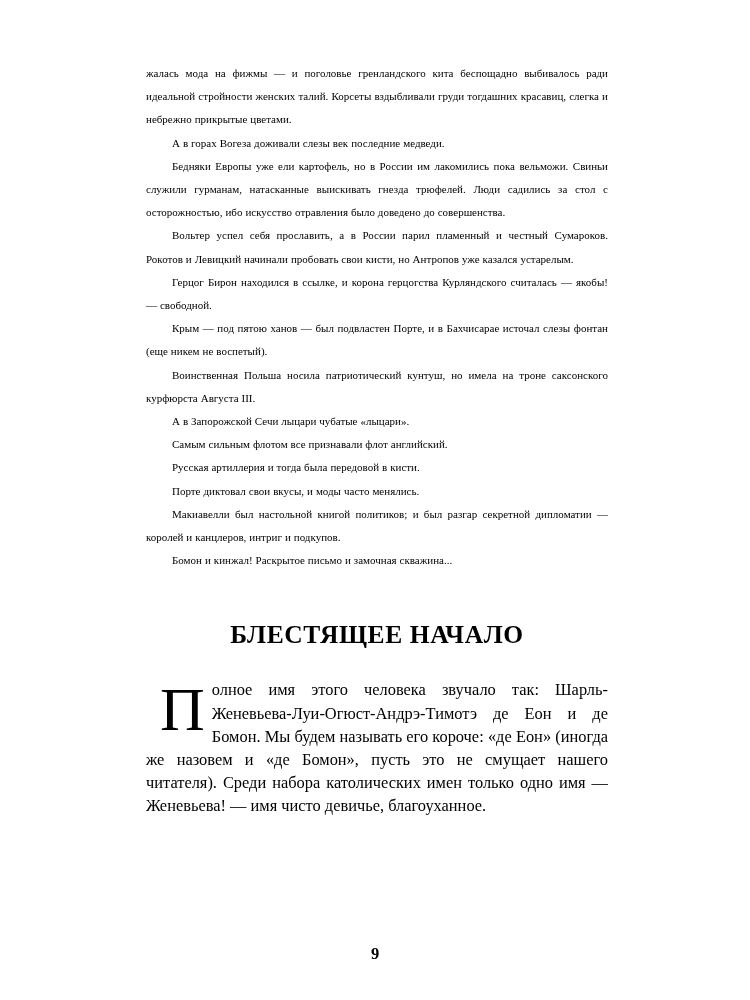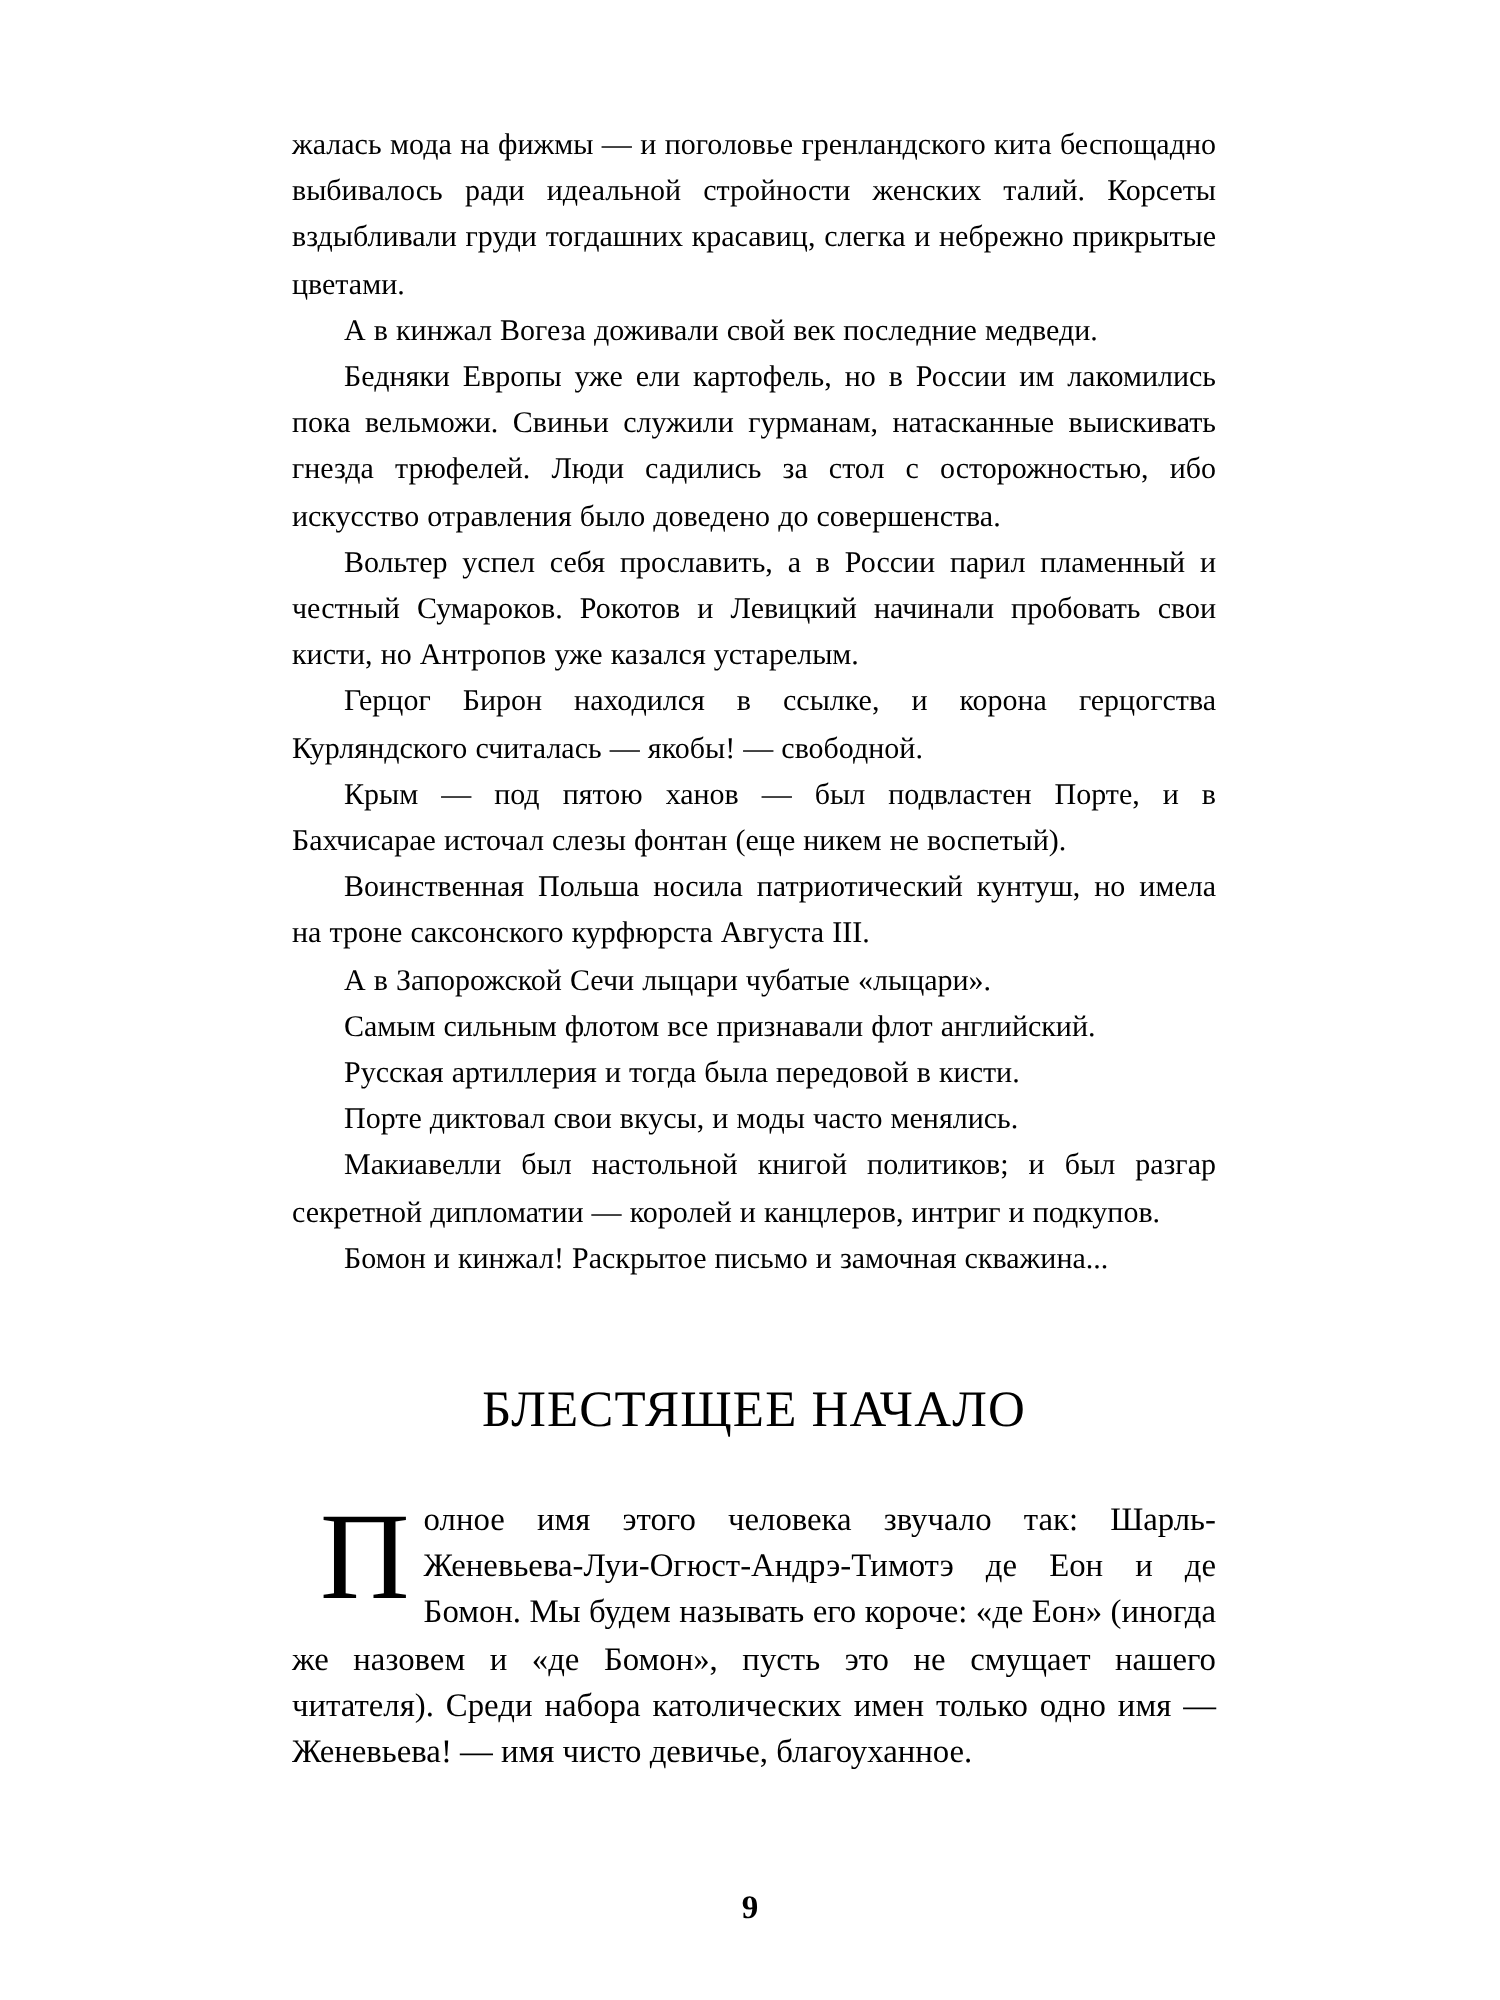"жалась мода на фижмы —" p.body-par { font-size: 15px -> 11px }
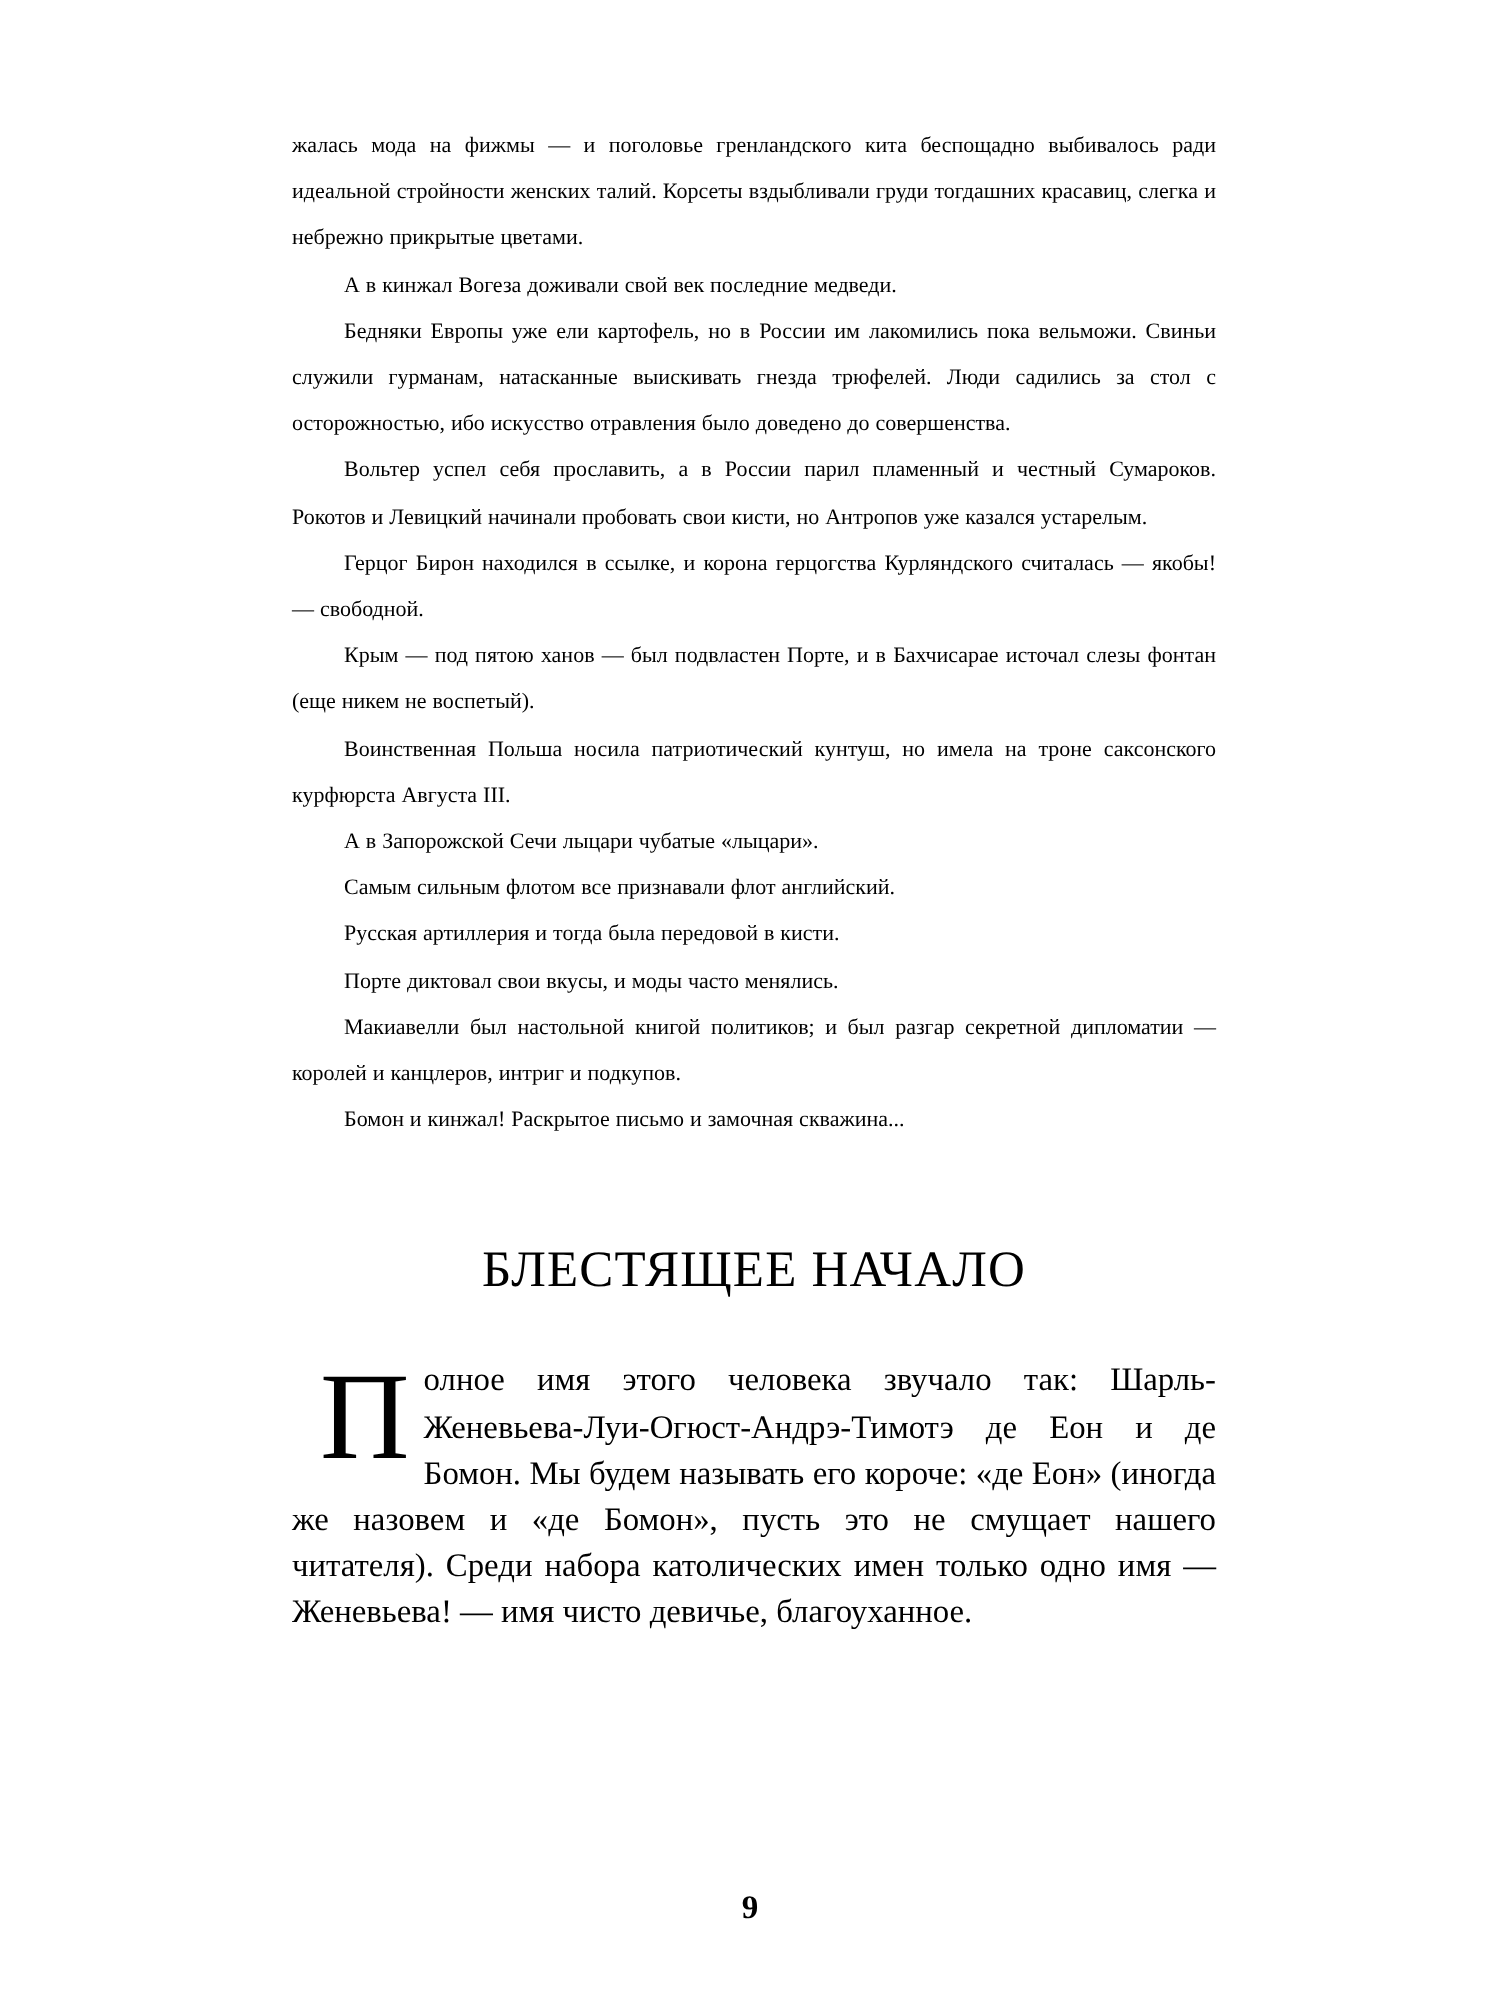"А в кинжал Вогеза доживали" p.body-par { text: кинжал Вогеза доживали свой -> горах Вогеза доживали слезы }
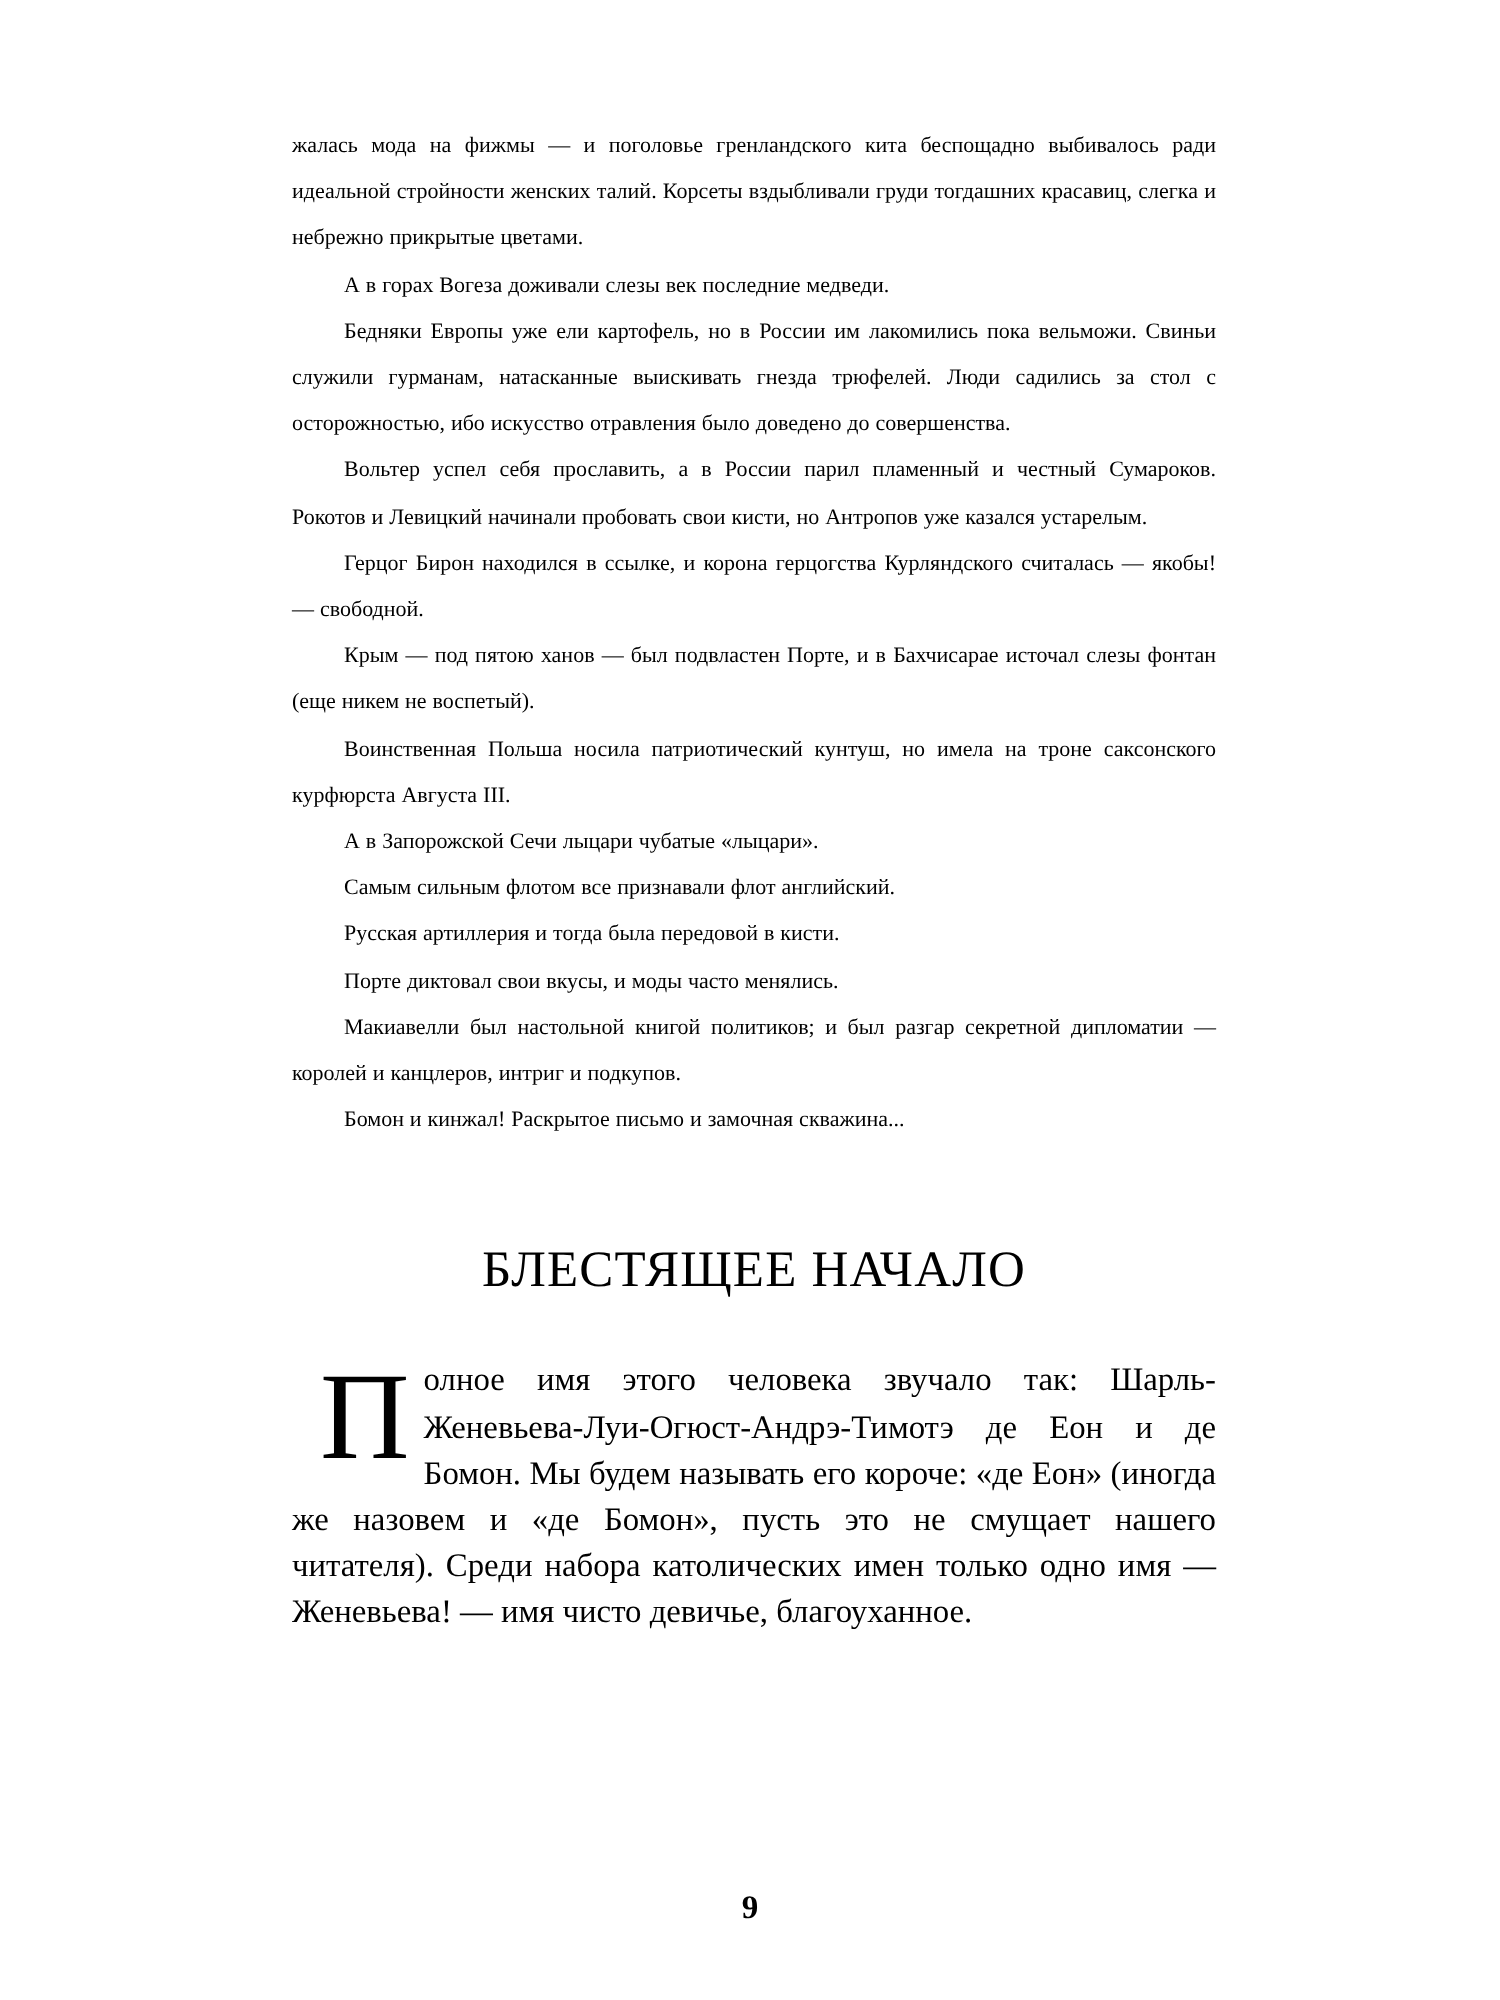"БЛЕСТЯЩЕЕ НАЧАЛО" .chapter-heading { font-weight: normal -> bold }
